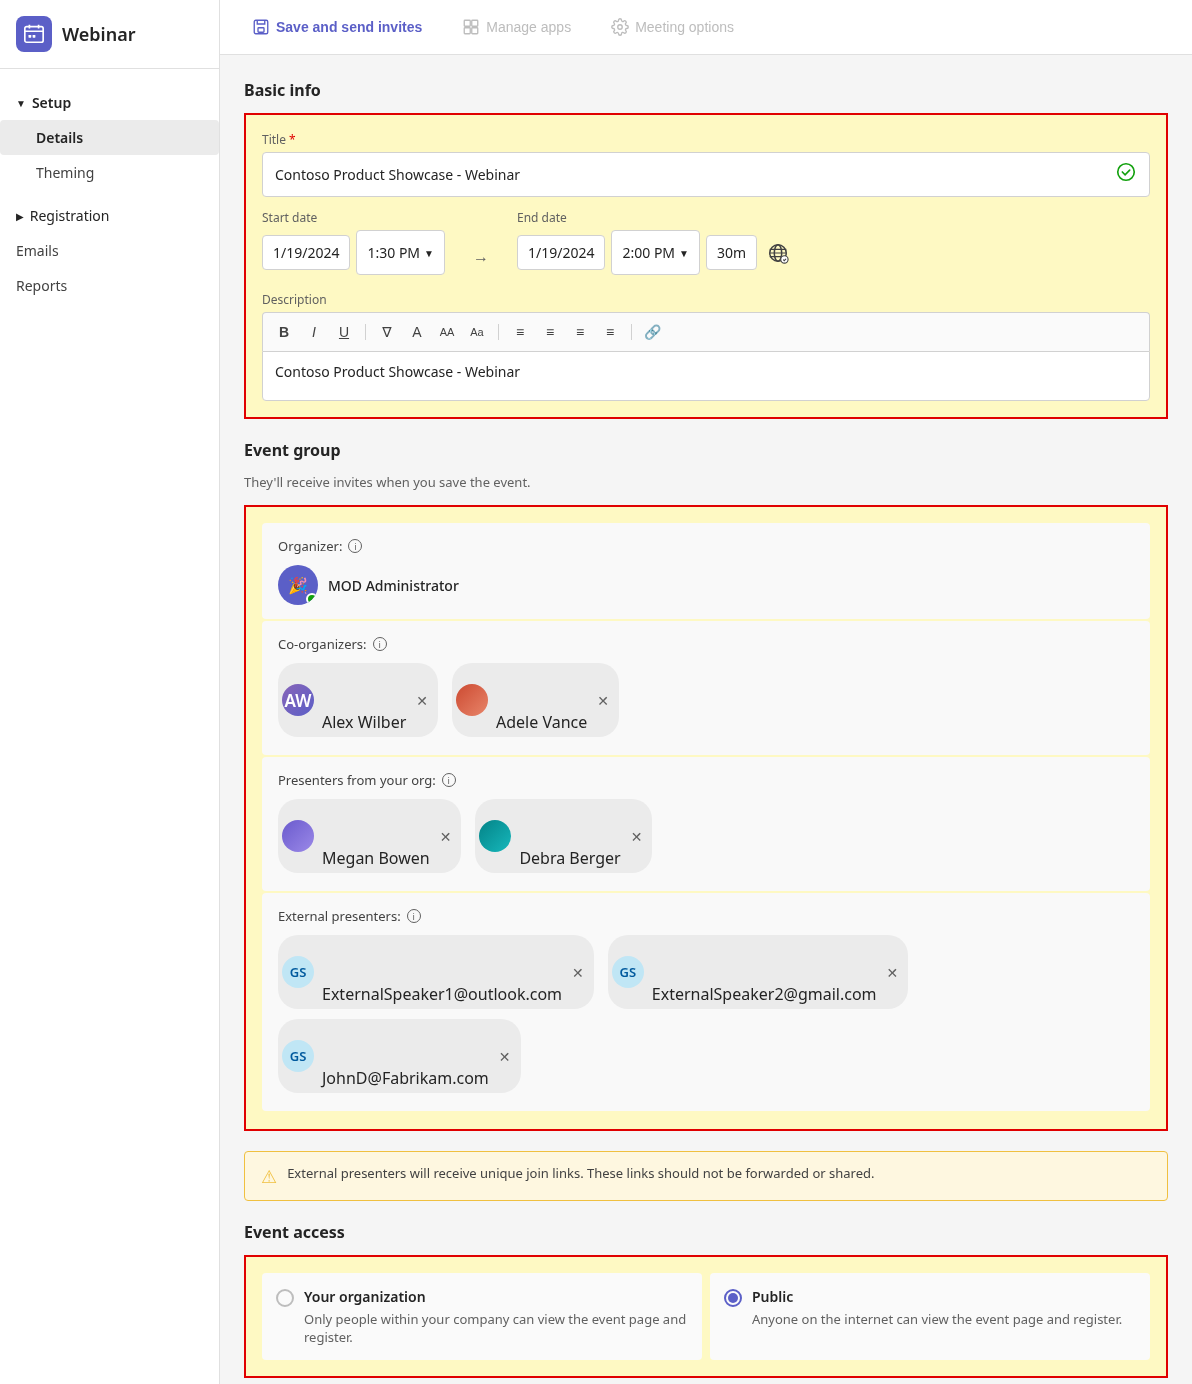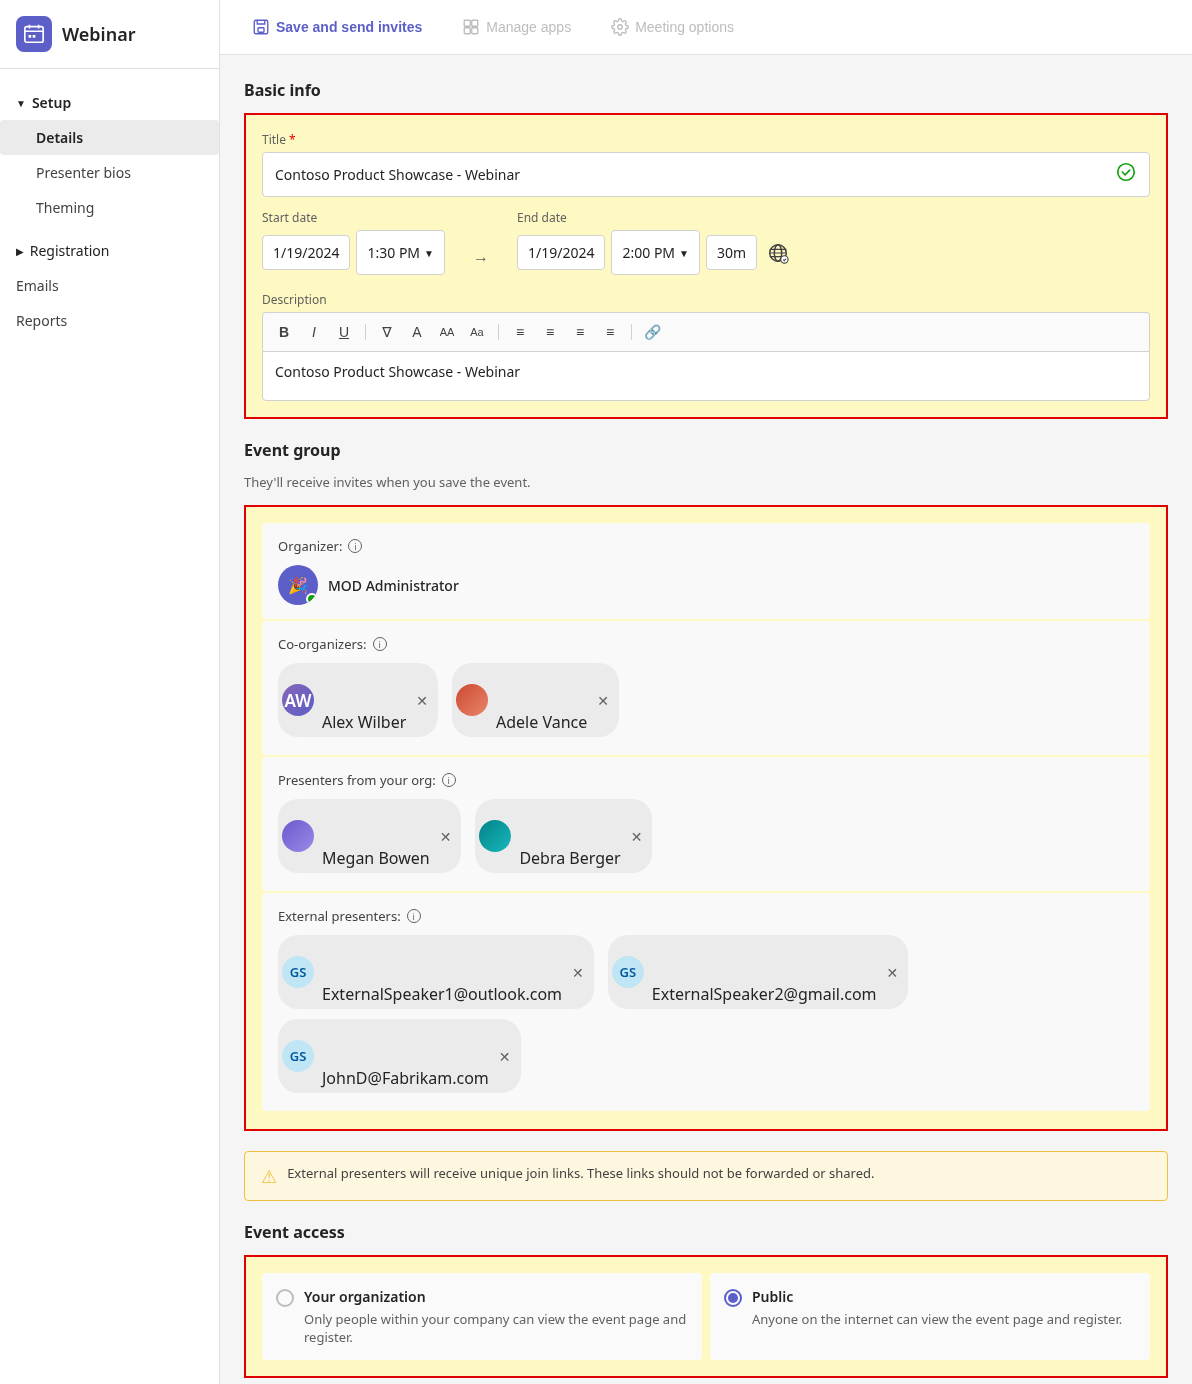"Presenter bios" div.nav-item { html: <div> <span>Presenter bios</span> </div> -> none }
